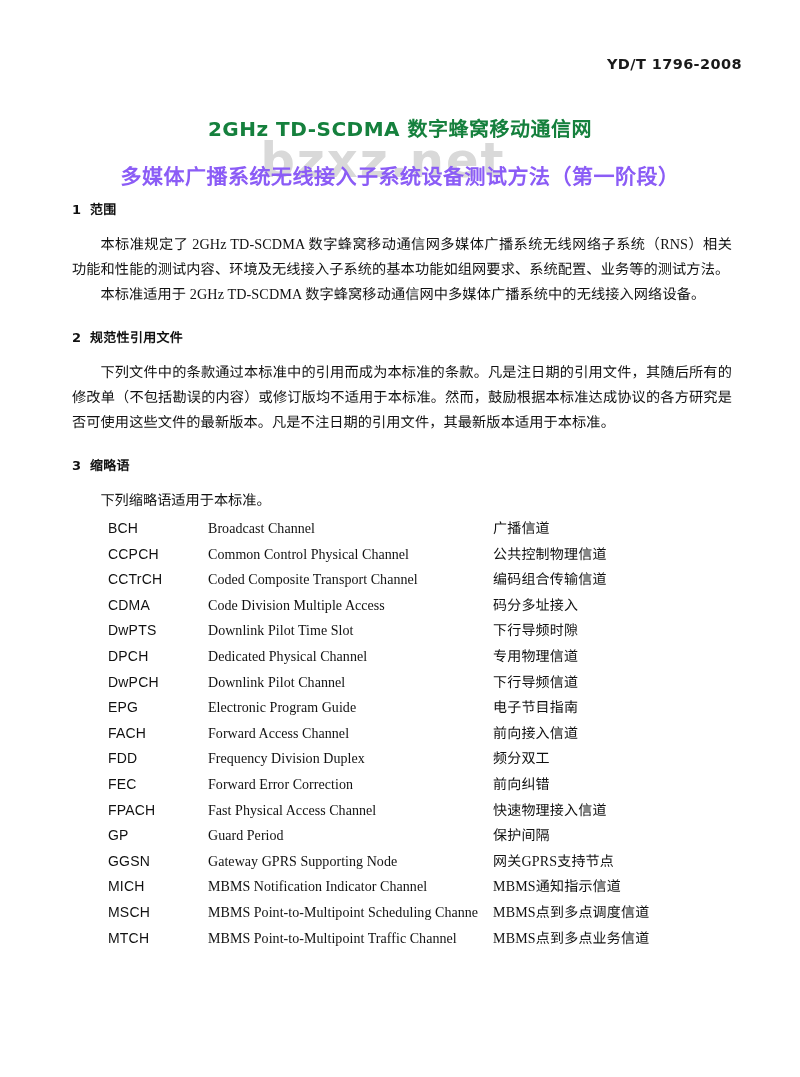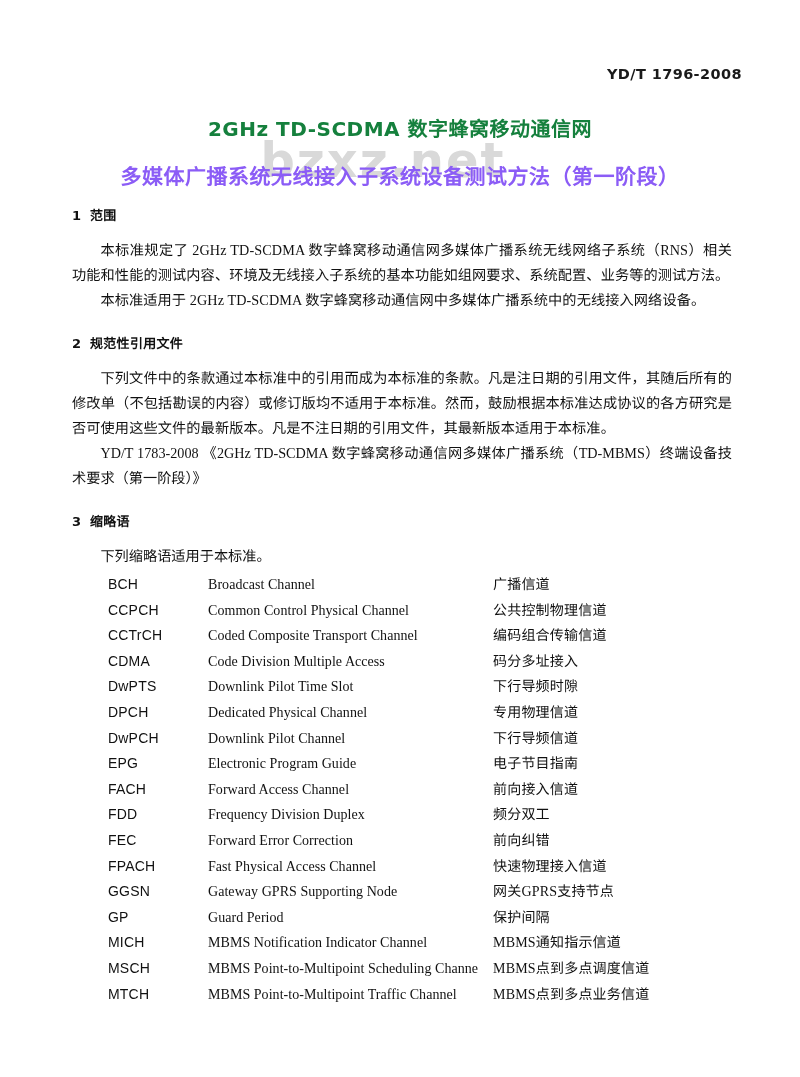"YD/T 1796-2008" .std-number { top: 66px -> 56px }
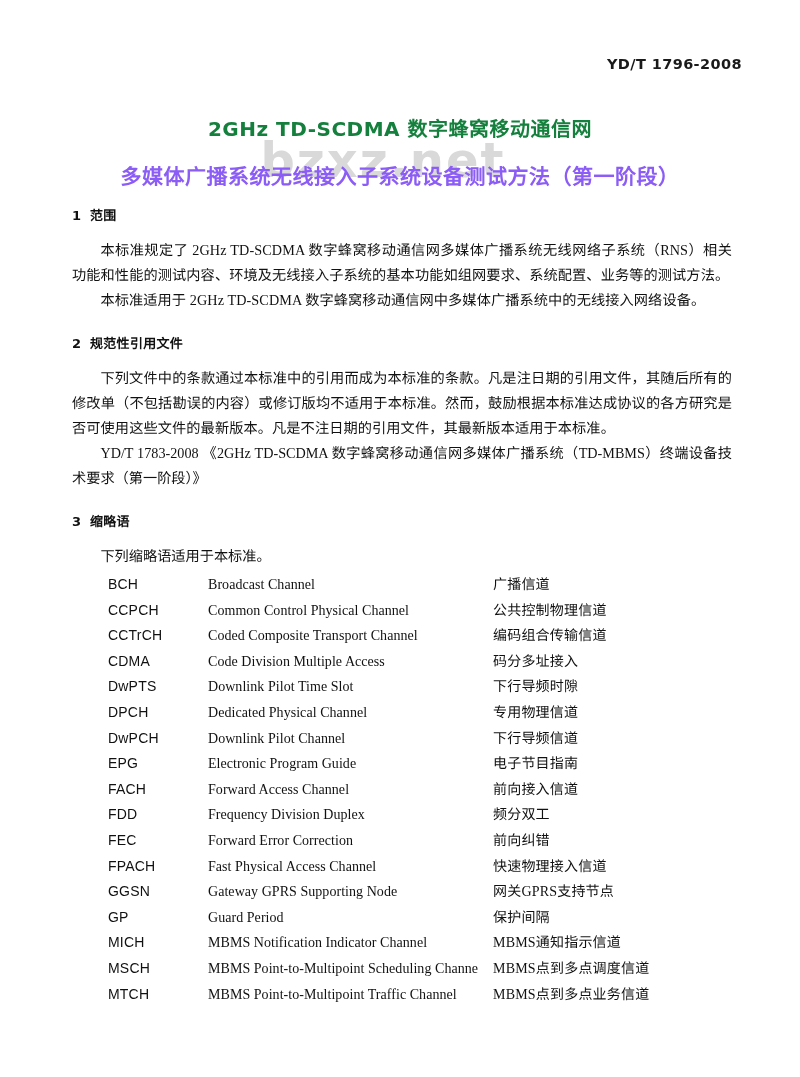"1 范围" .body-area { top: 205px -> 199px }
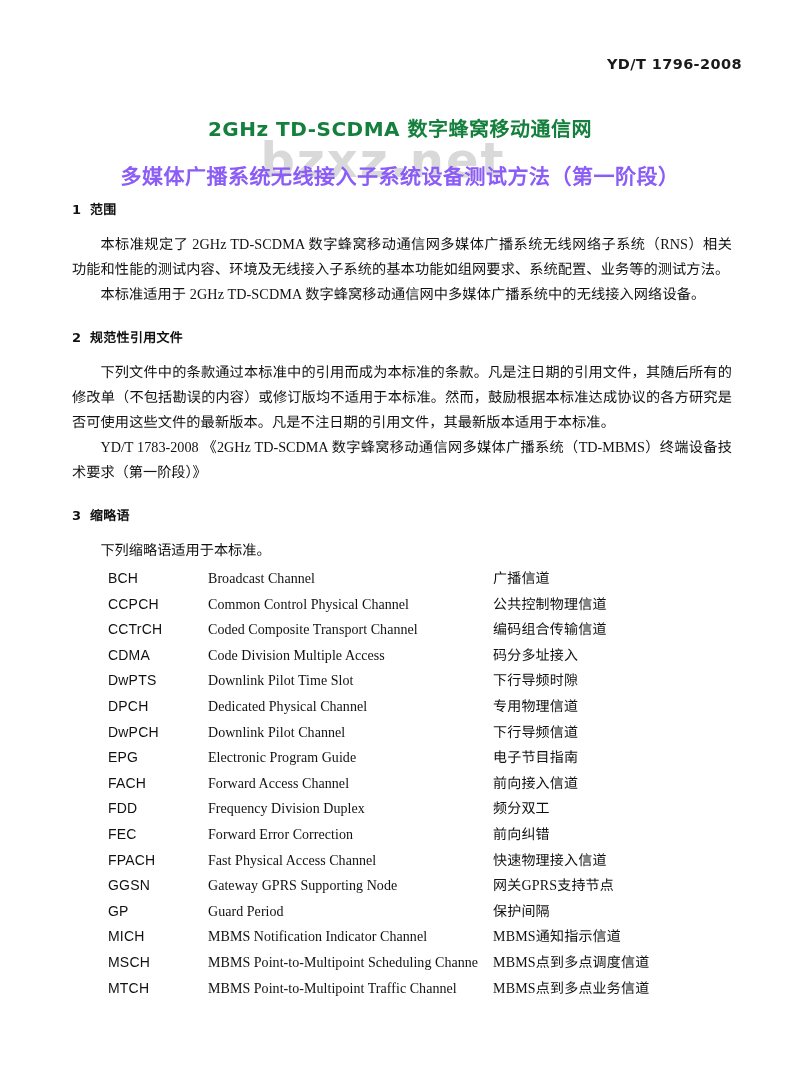"YD/T 1783-2008 《2GHz TD-SCDMA" p.ref-para { html: <p>YD/T 1783-2008 《2GHz TD-SCDMA 数字蜂窝移动通信网多媒体广播系统（TD-MBMS）终端设备技术要求（第一阶段）》</p> -> none }
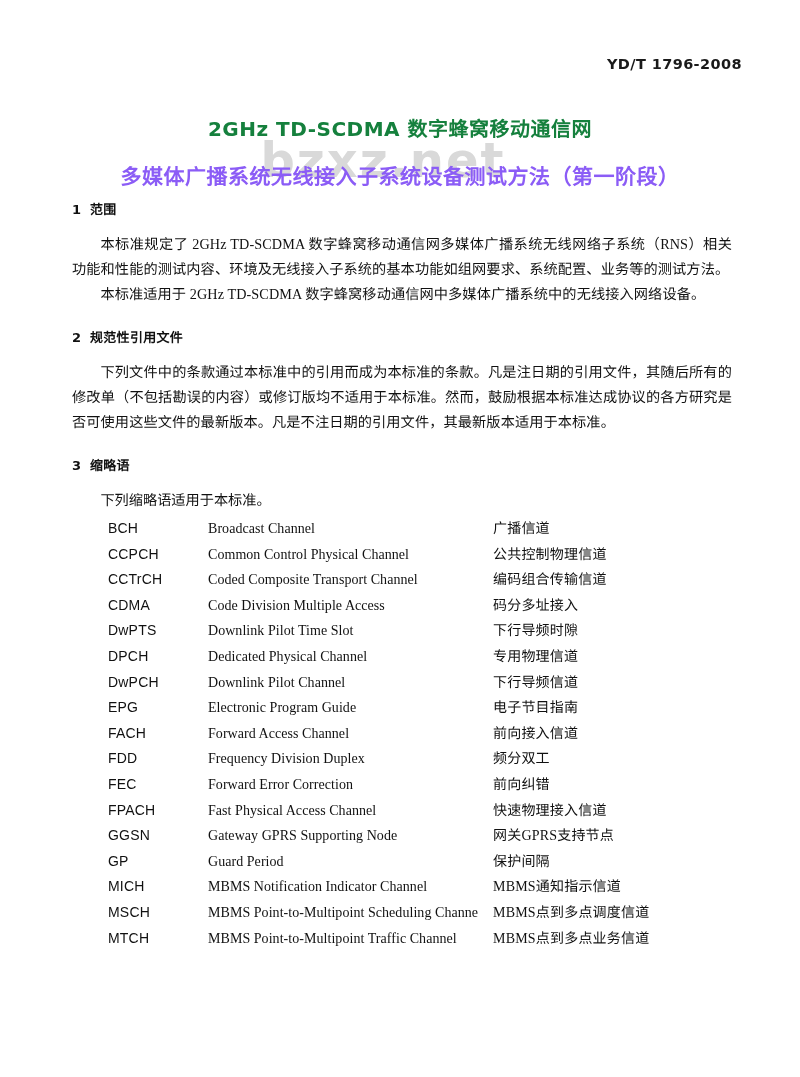"GGSN" tr { order: before "GP" -> after "GP" }
